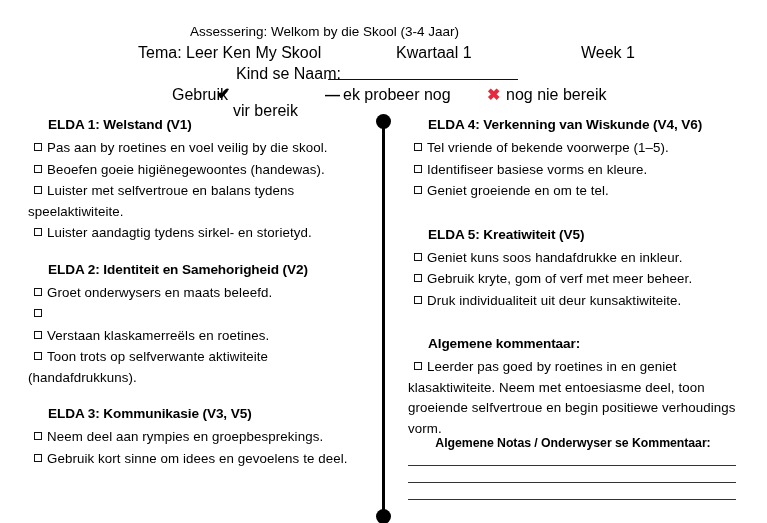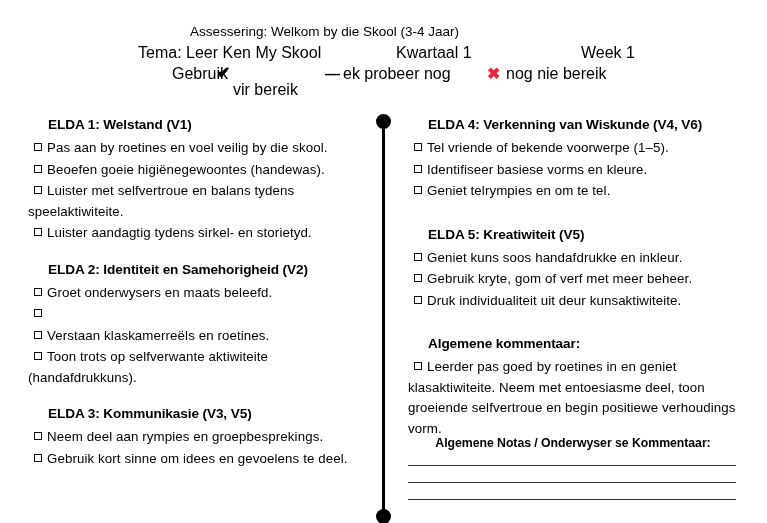"Kind se Naam:" div.hdr-line3 { html: none -> <div> <span>Kind se Naam:</span> <span></span> </div> }
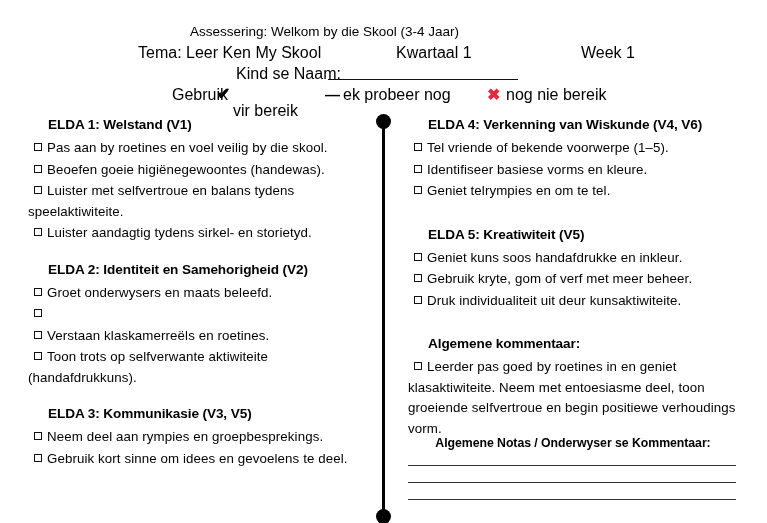"Geniet telrympies en om te" span.txt { text: telrympies -> groeiende }
